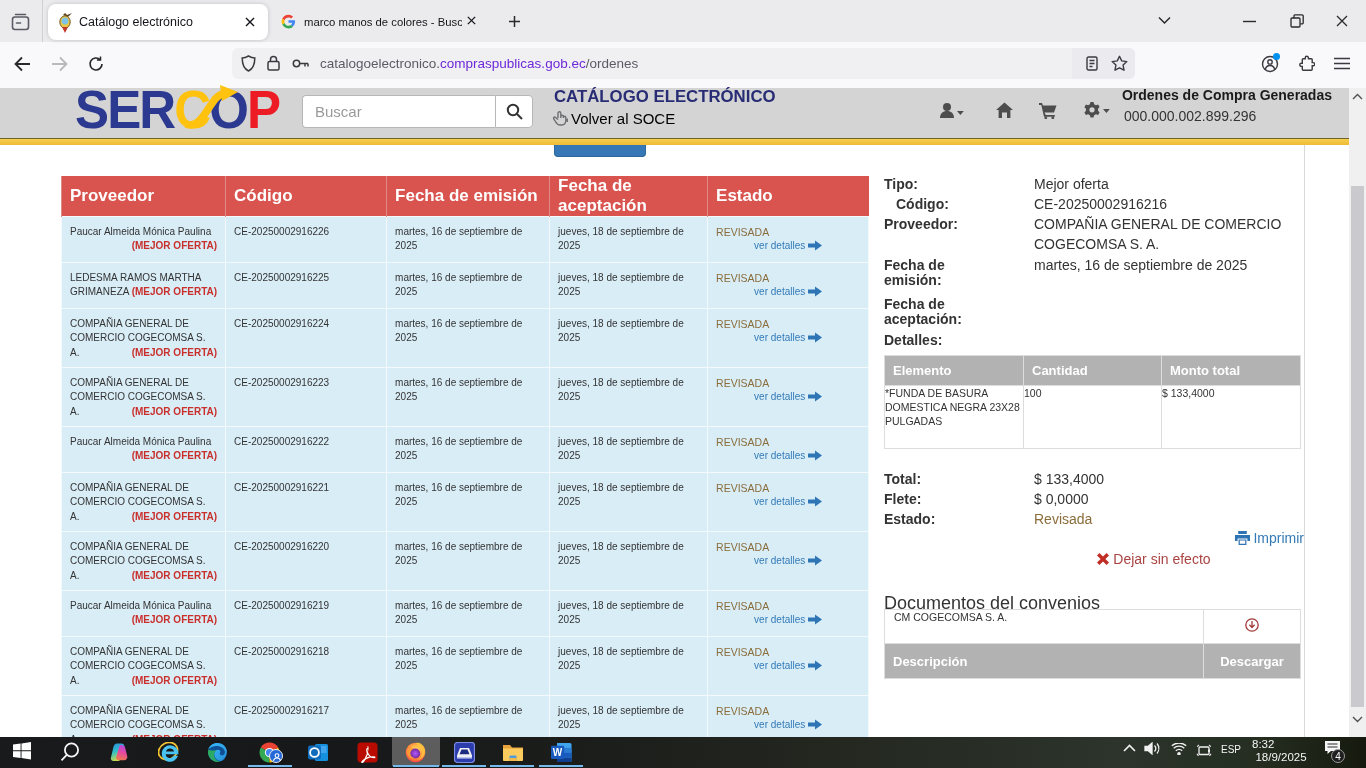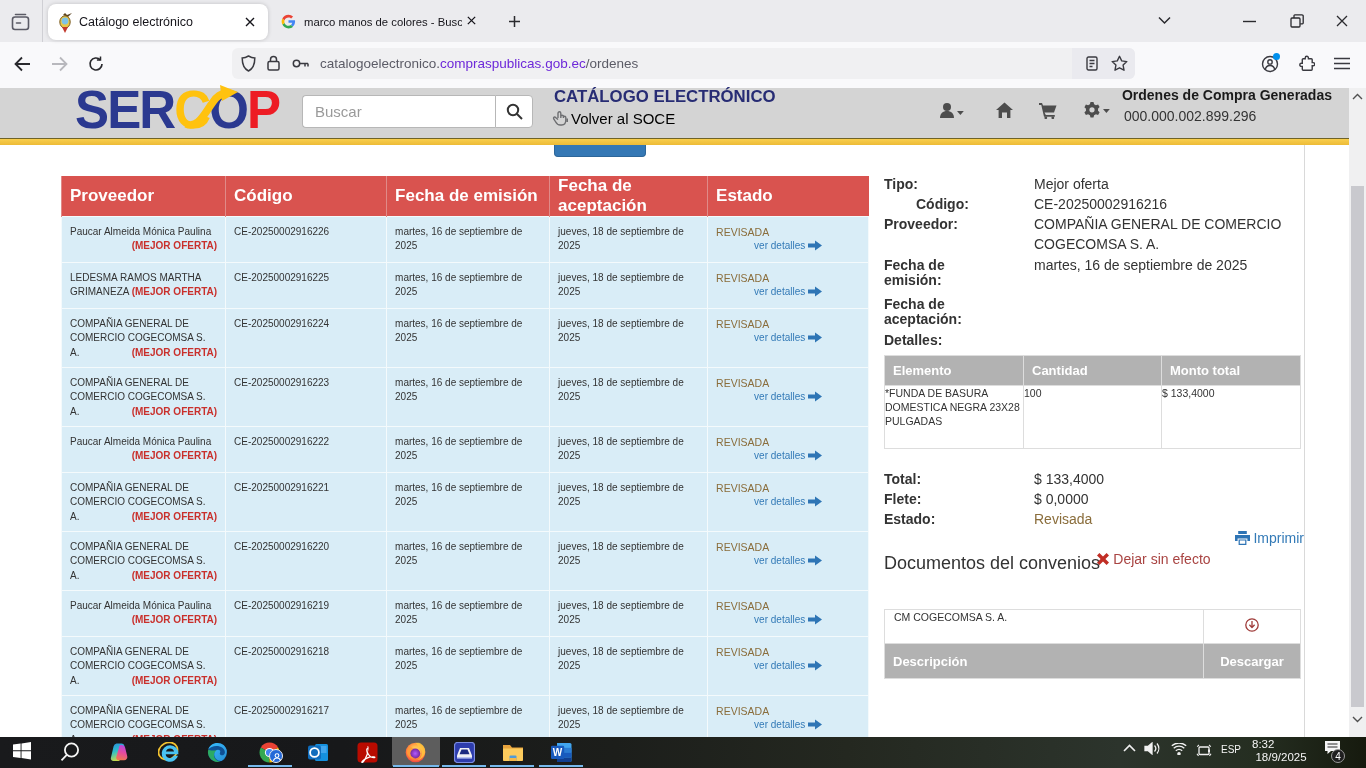"Código:" div.lab { left: 916px -> 896px }
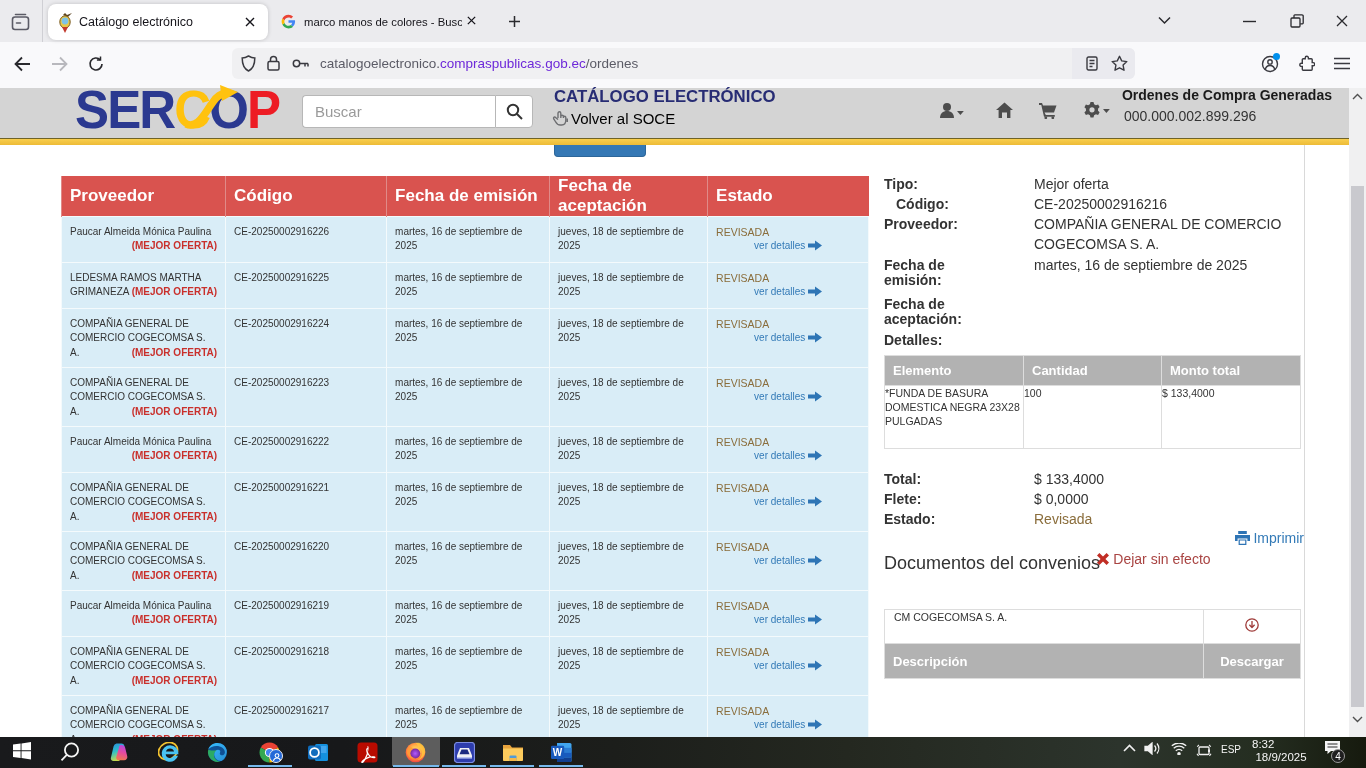"Documentos del convenios" div.abs { top: 553px -> 593px }
